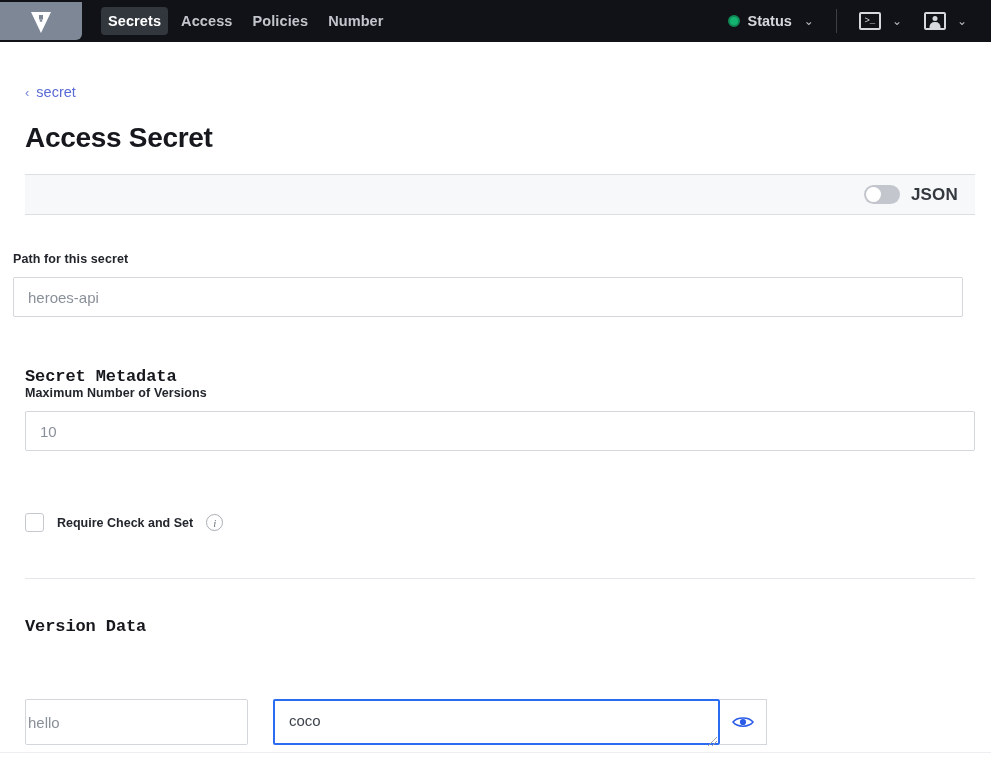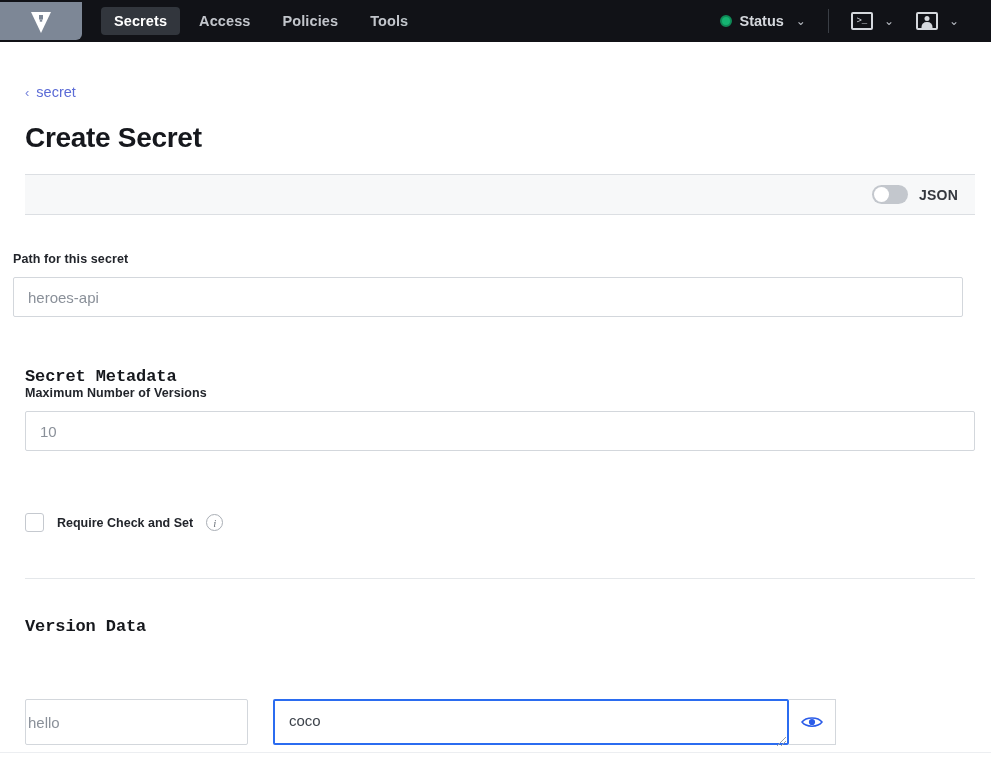"Secrets" .nav-tab { padding: 6px 13px -> 6px 7px }
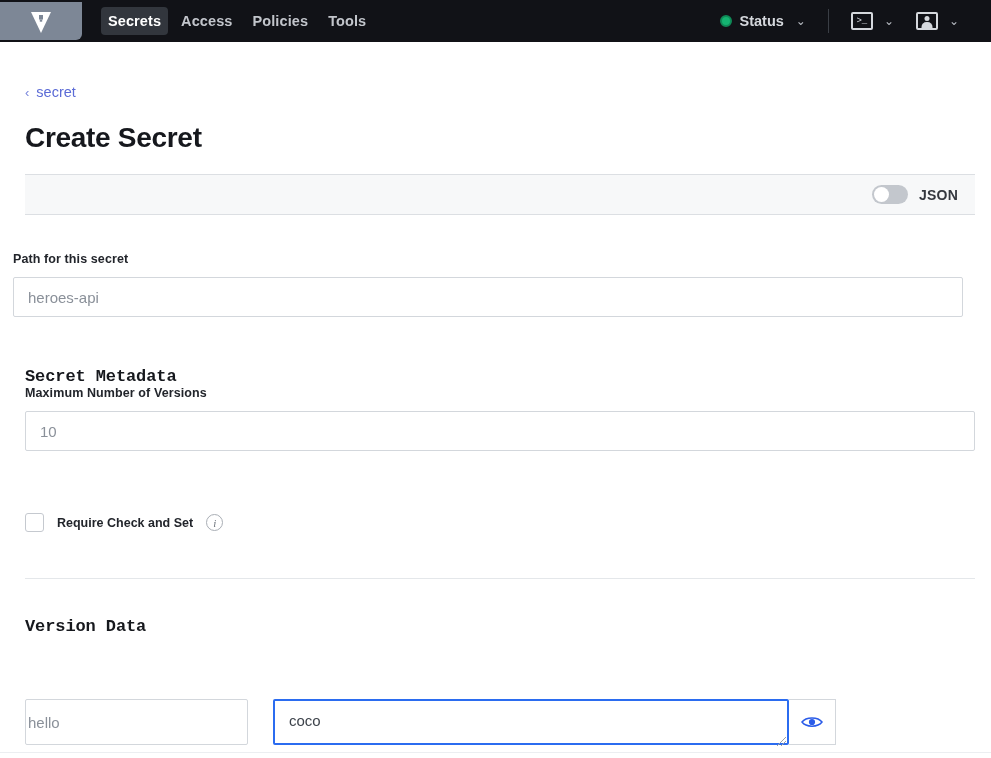"Tools" div.nav-tab { text: Tools -> Number }
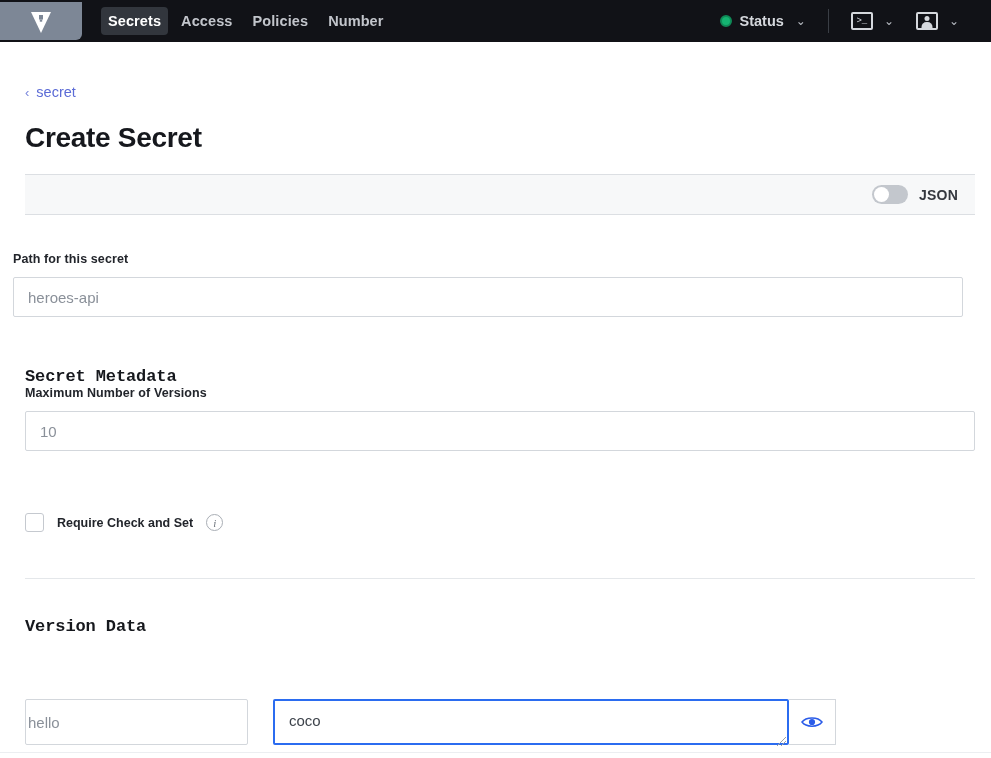"Status" .nav-right { padding-right: 32px -> 24px }
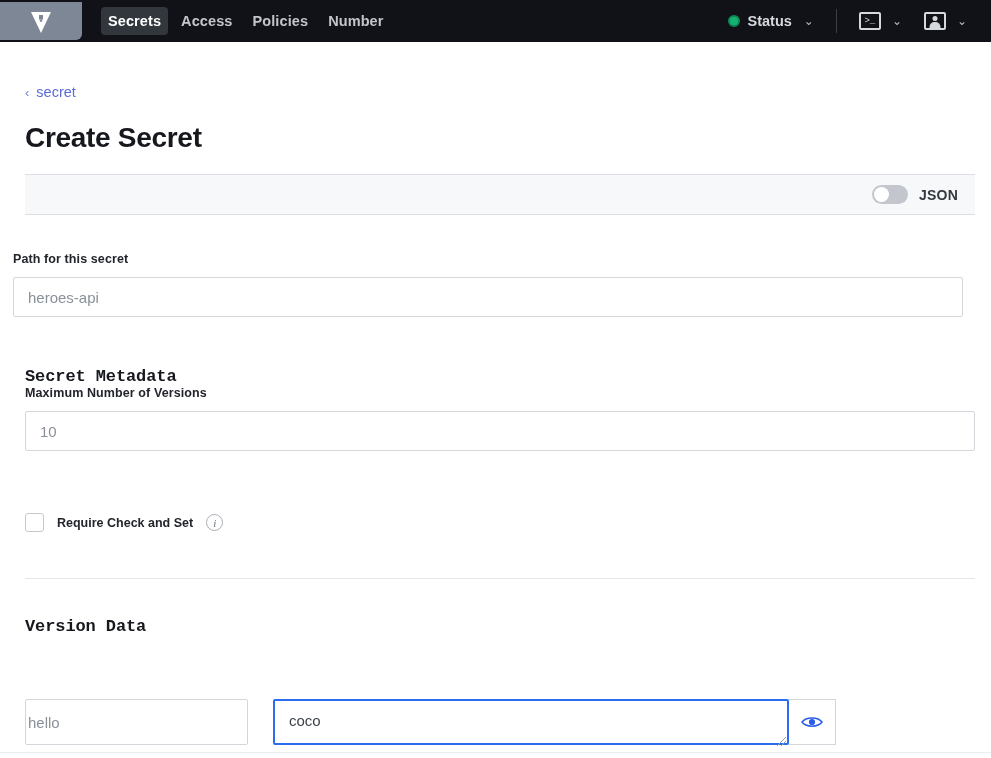"Create Secret" h1.page-title { text: Create -> Access }
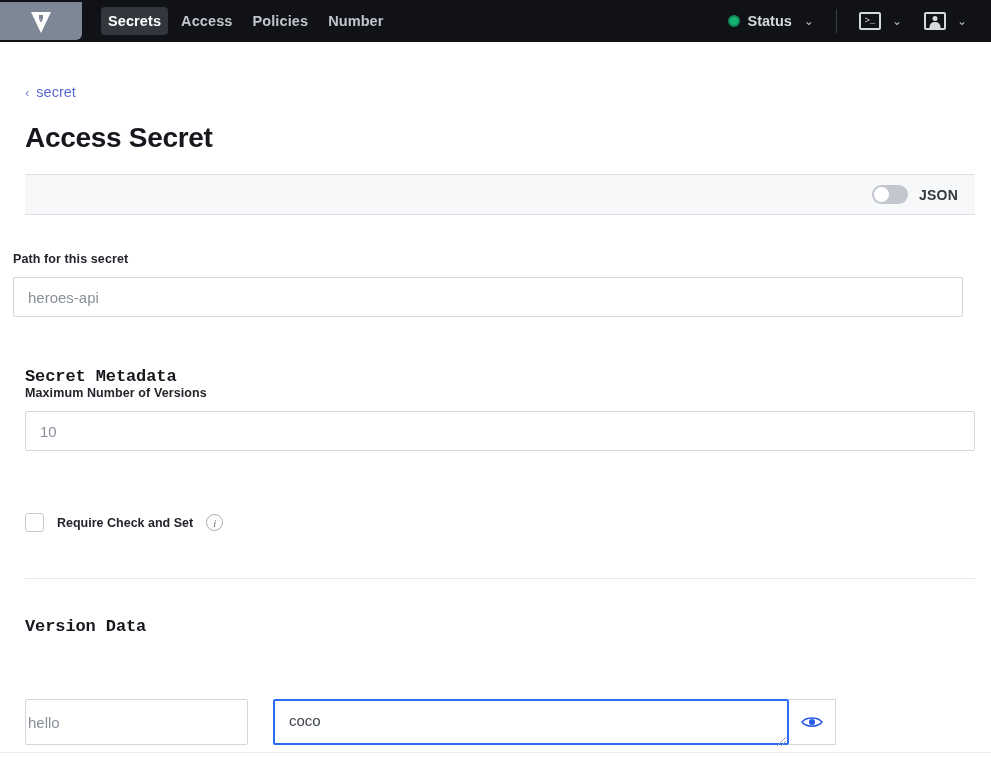"JSON" .json-label { font-size: 14px -> 17px }
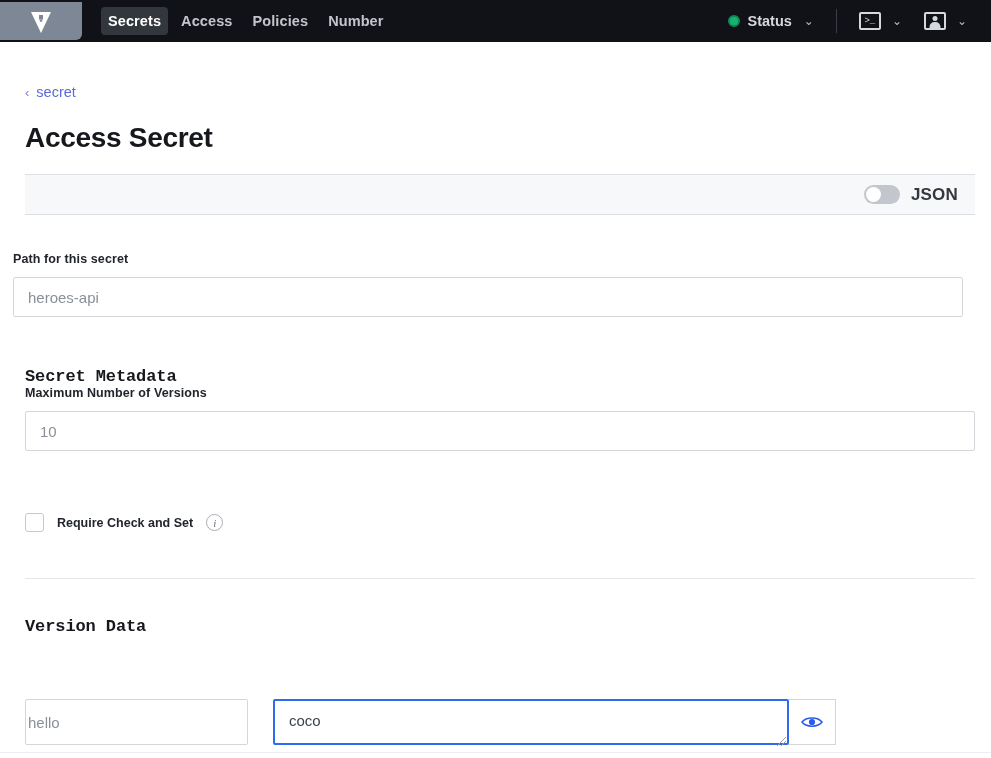"coco" .vd-val { width: 516px -> 447px }
